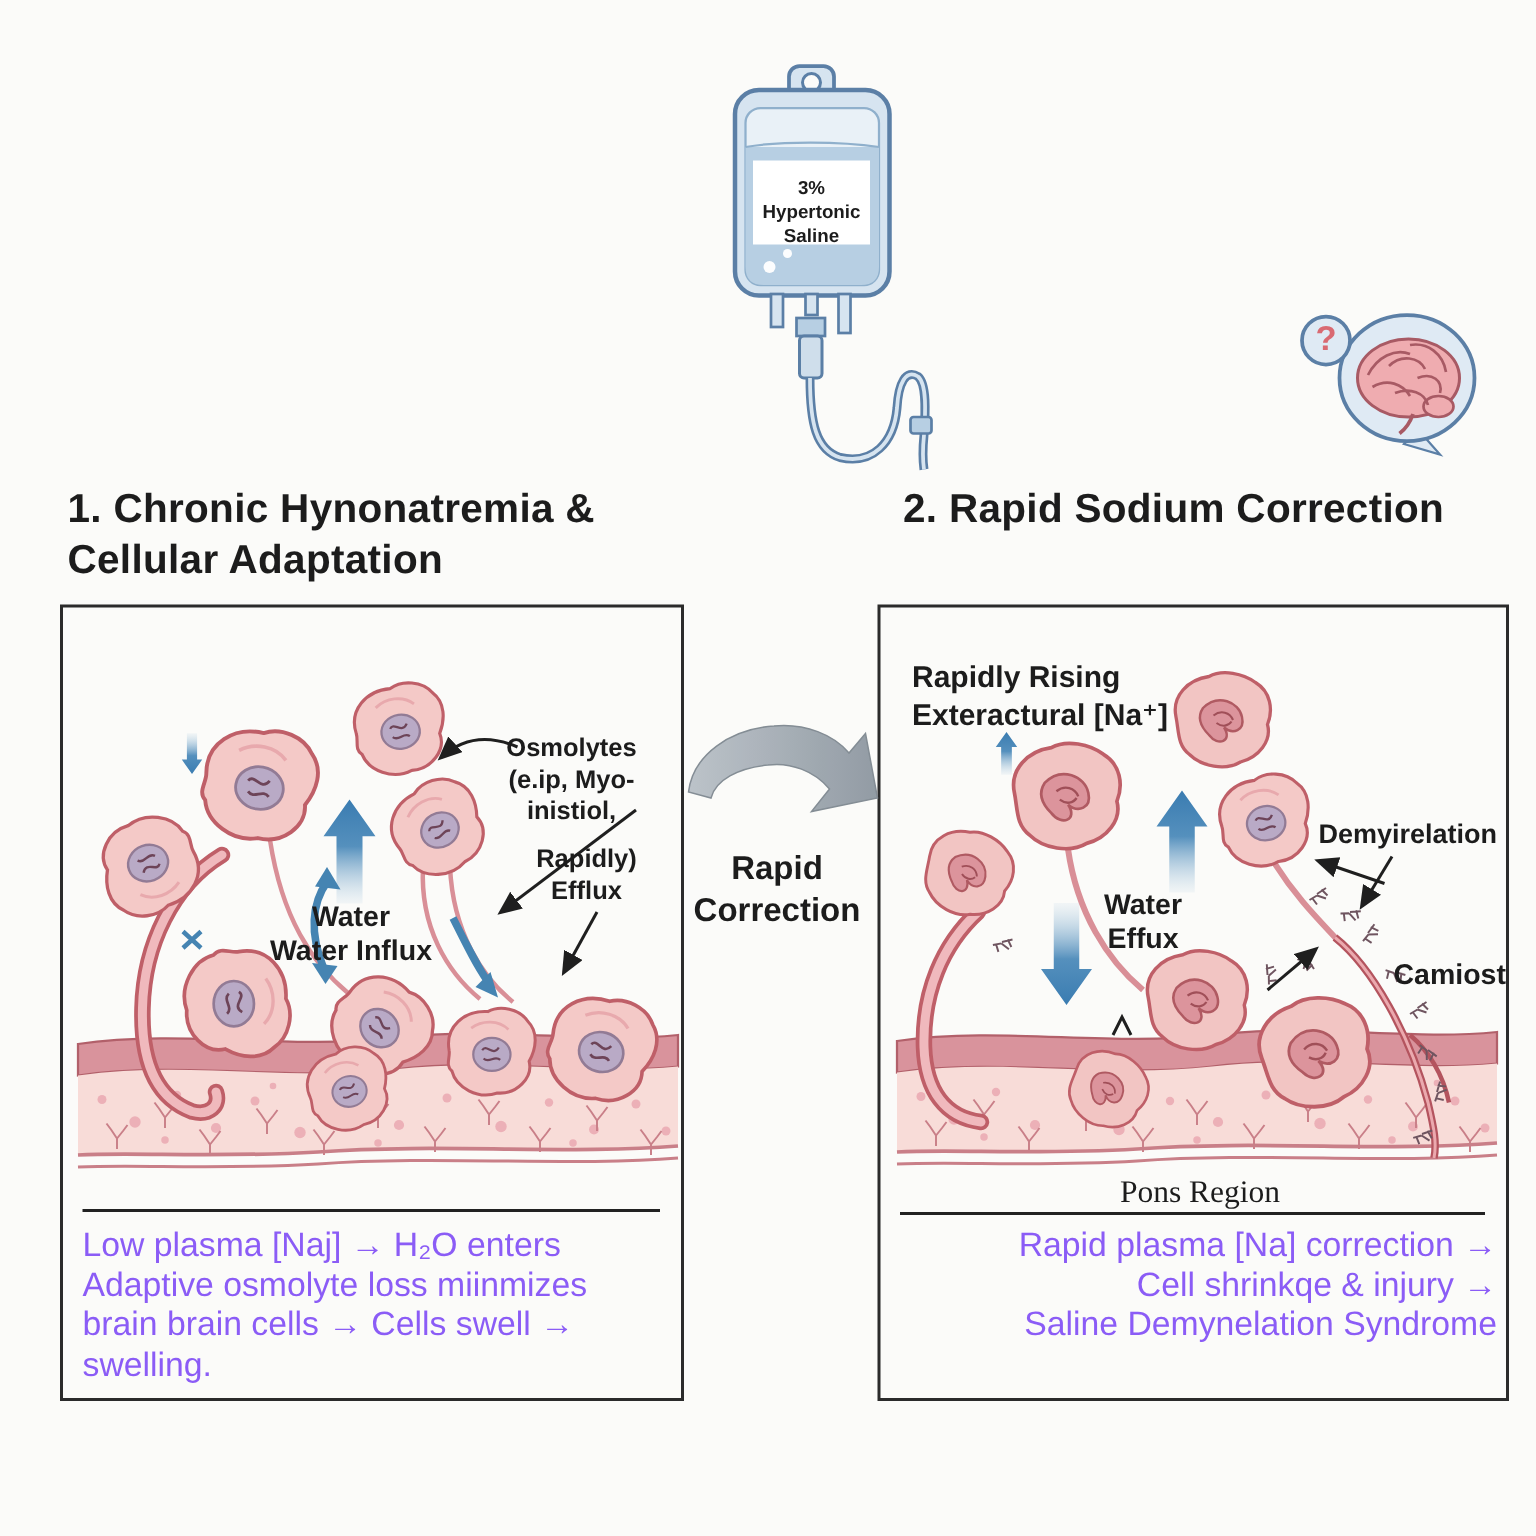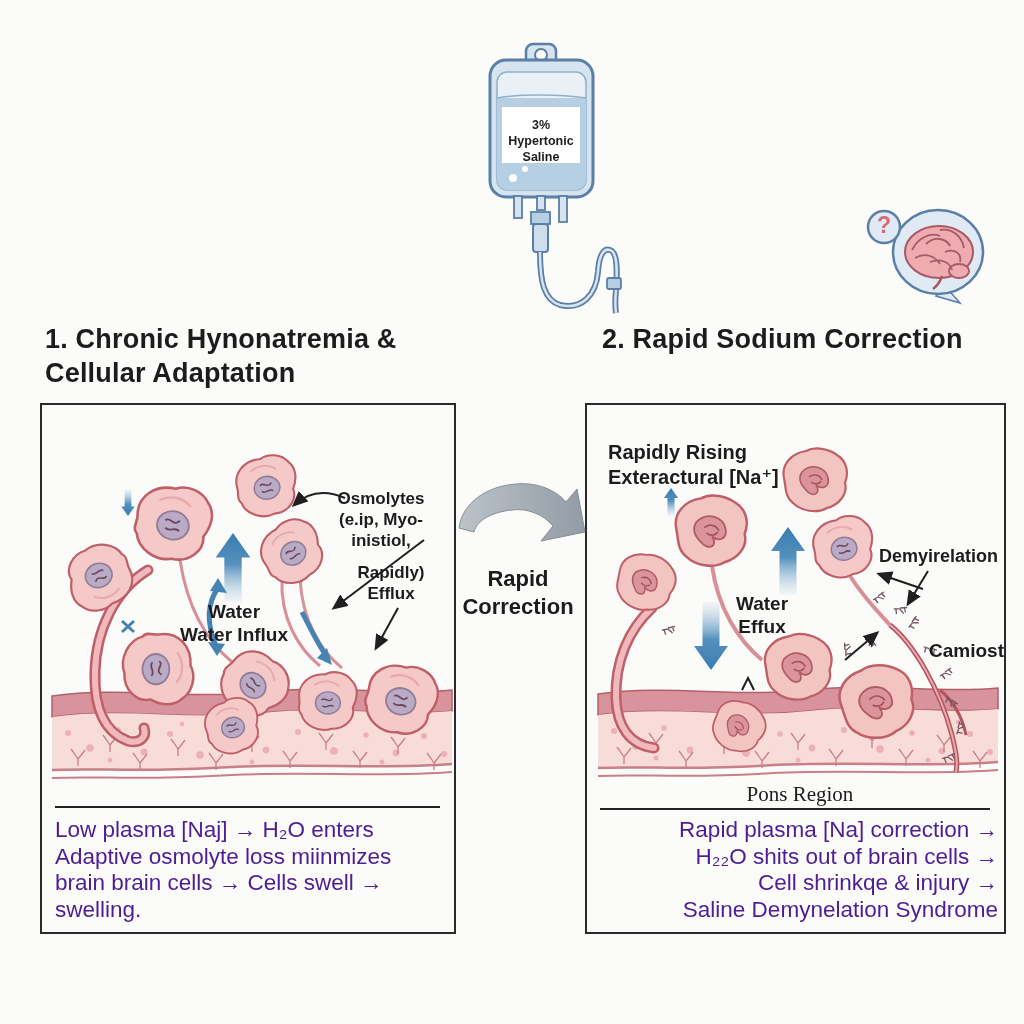"Low plasma [Naj] → H₂O" .caption { color: #4c1d95 -> #8b5cf6 }
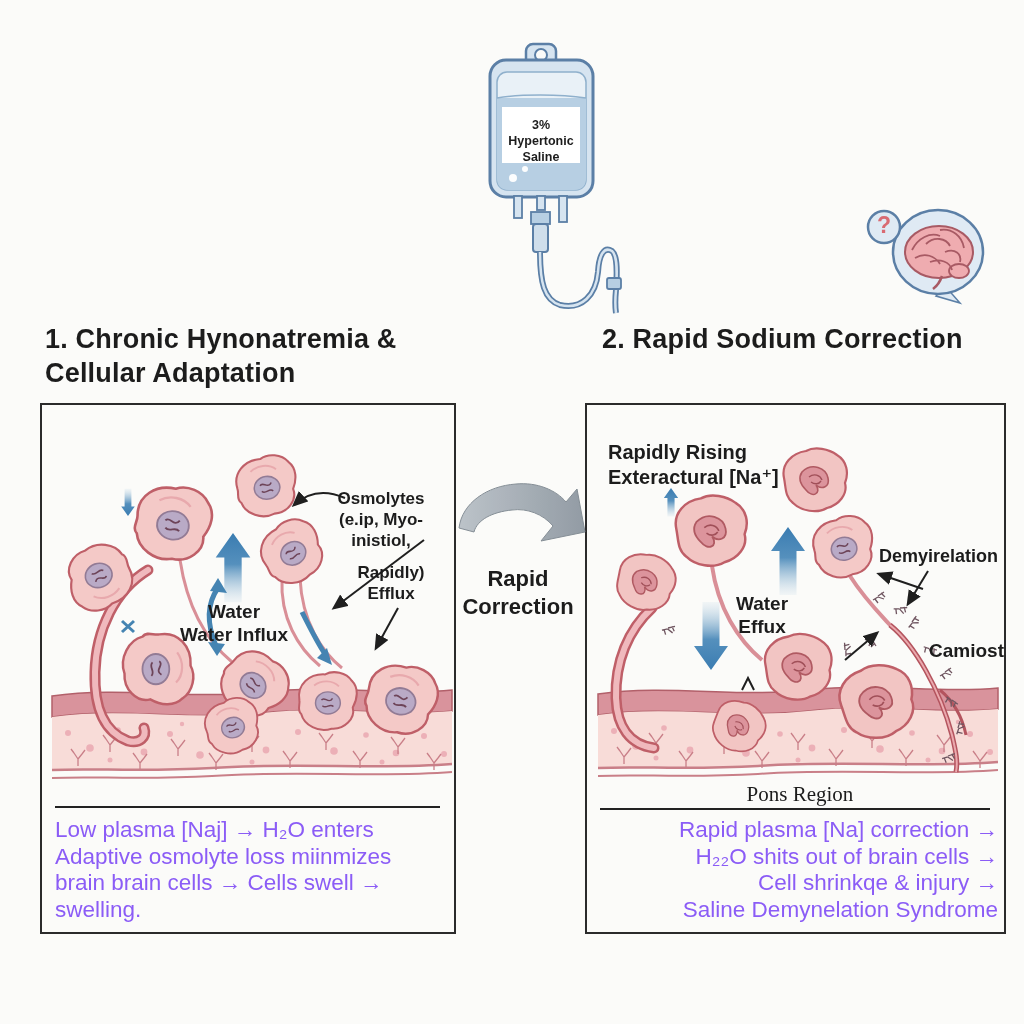"H₂₂O shits out of brain" div { html: <div>H₂₂O shits out of brain cells →</div> -> none }
